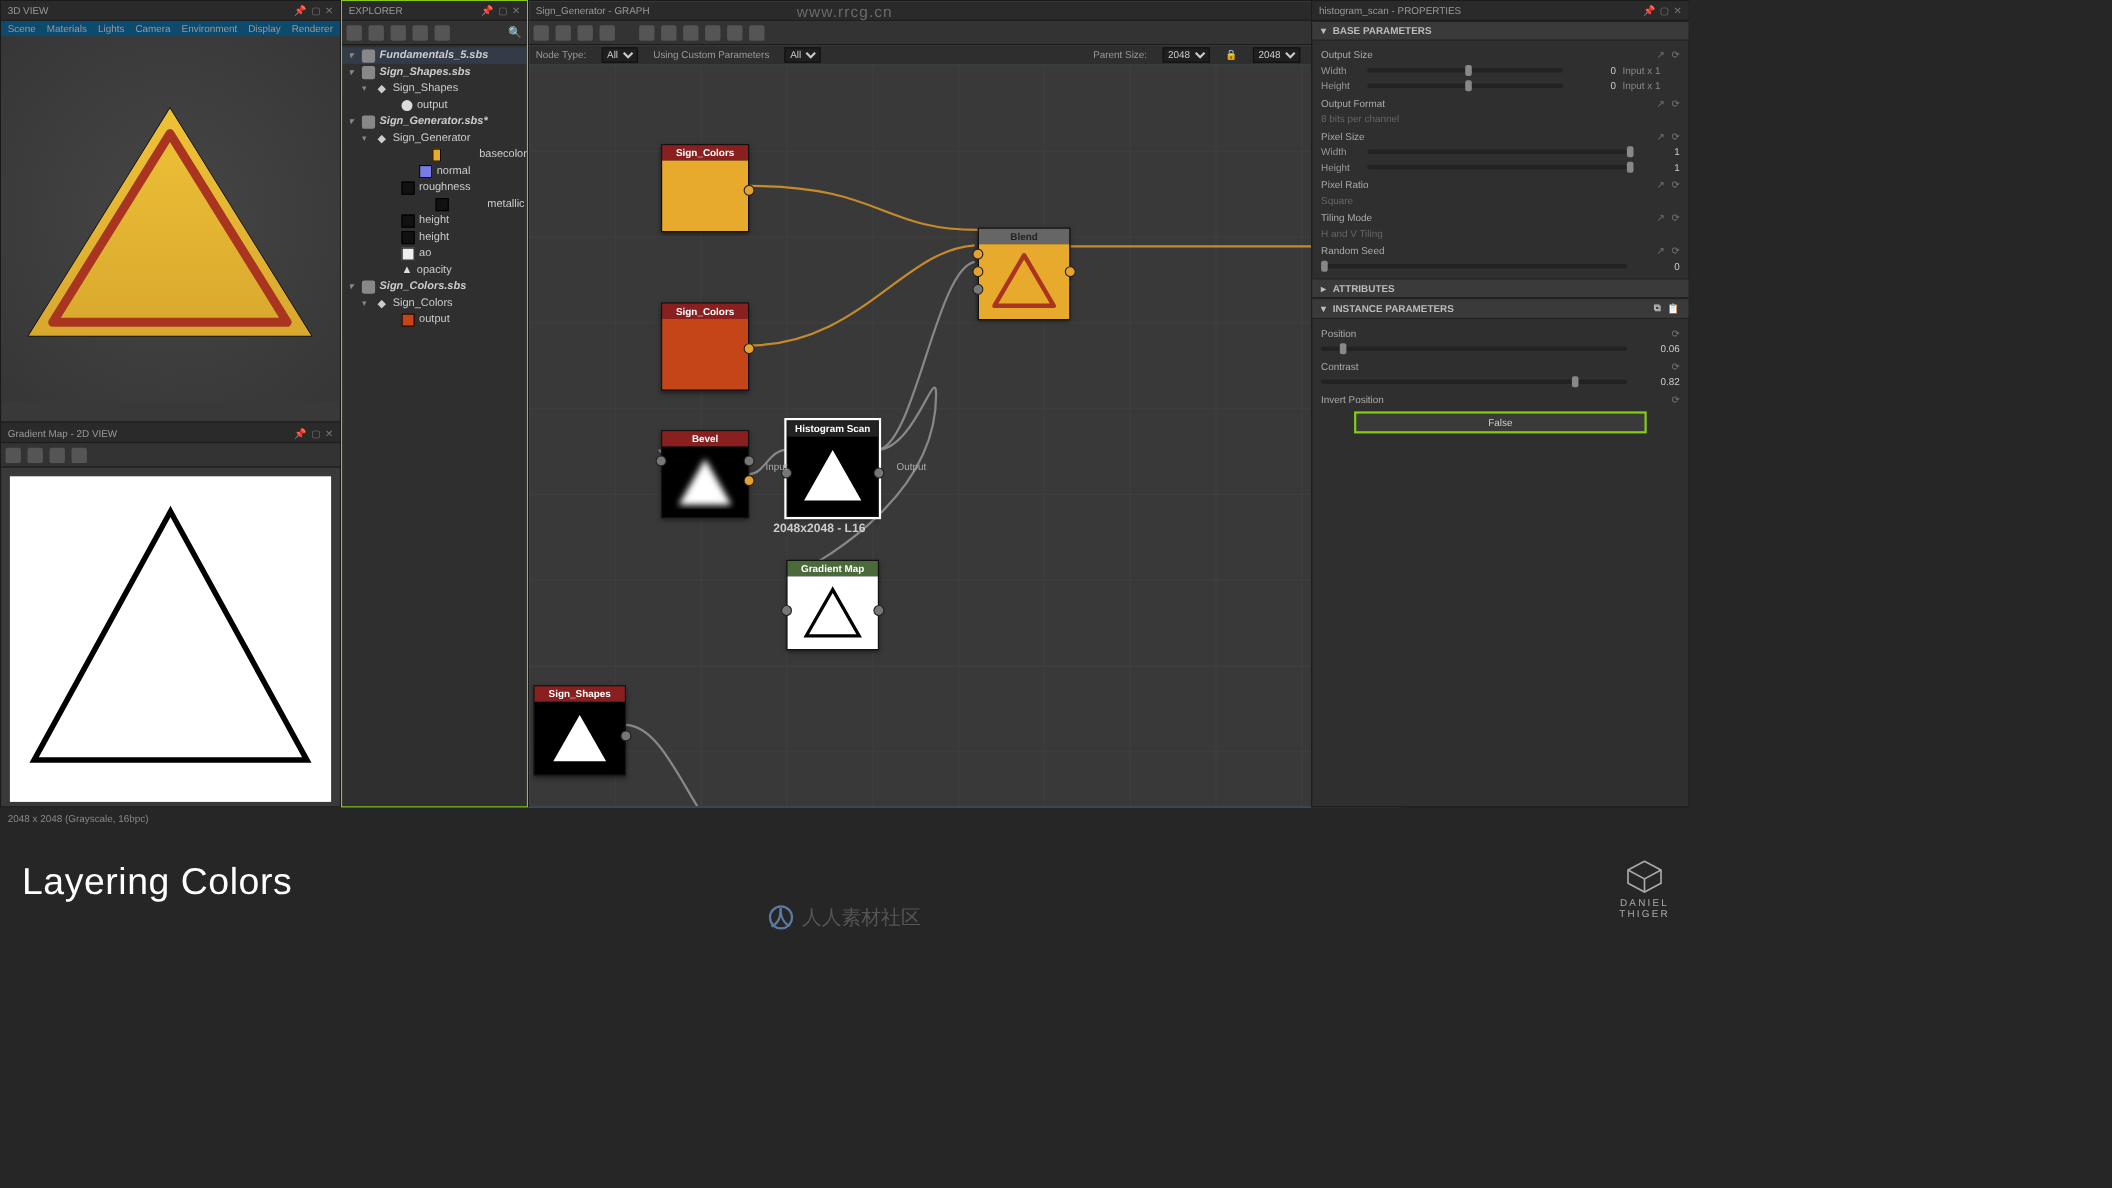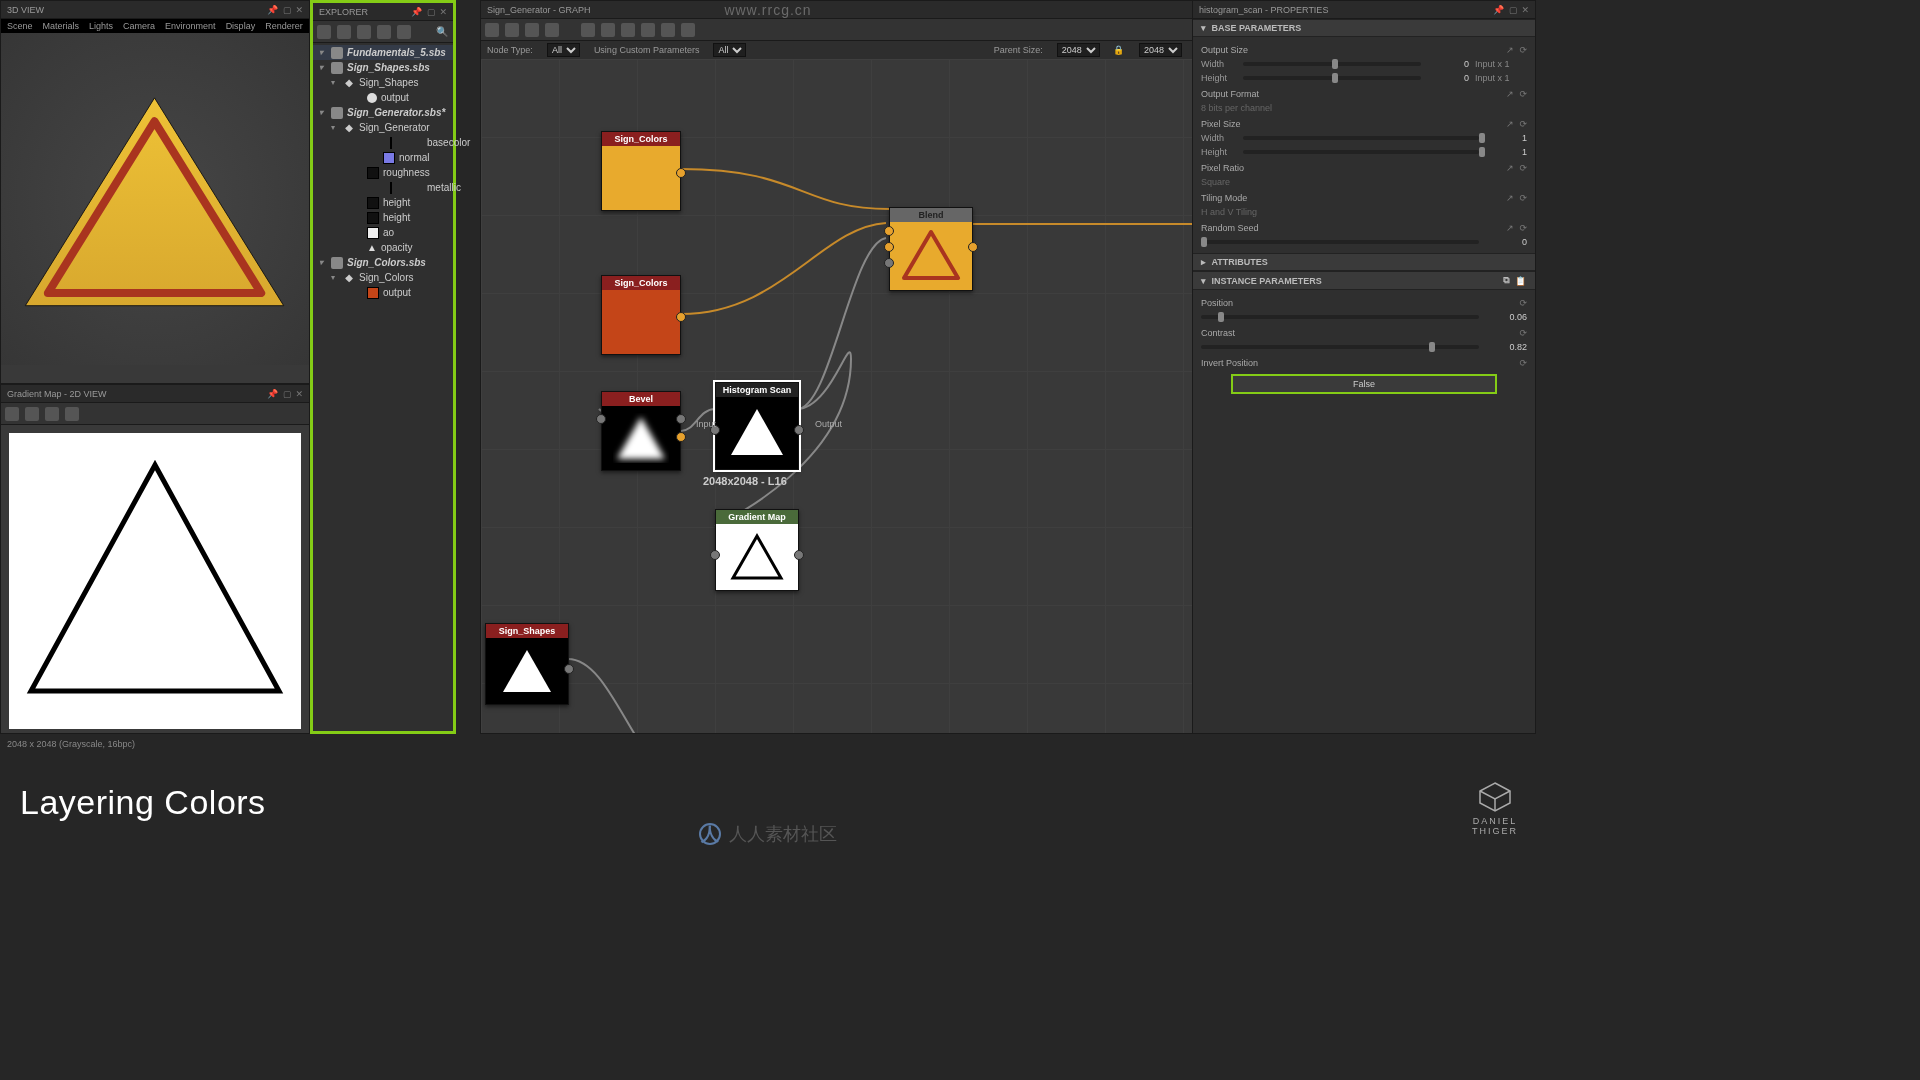"EXPLORER" #explorer { border: 3px solid #84cc16 -> 1px solid #84cc16; width: 146px -> 170px }
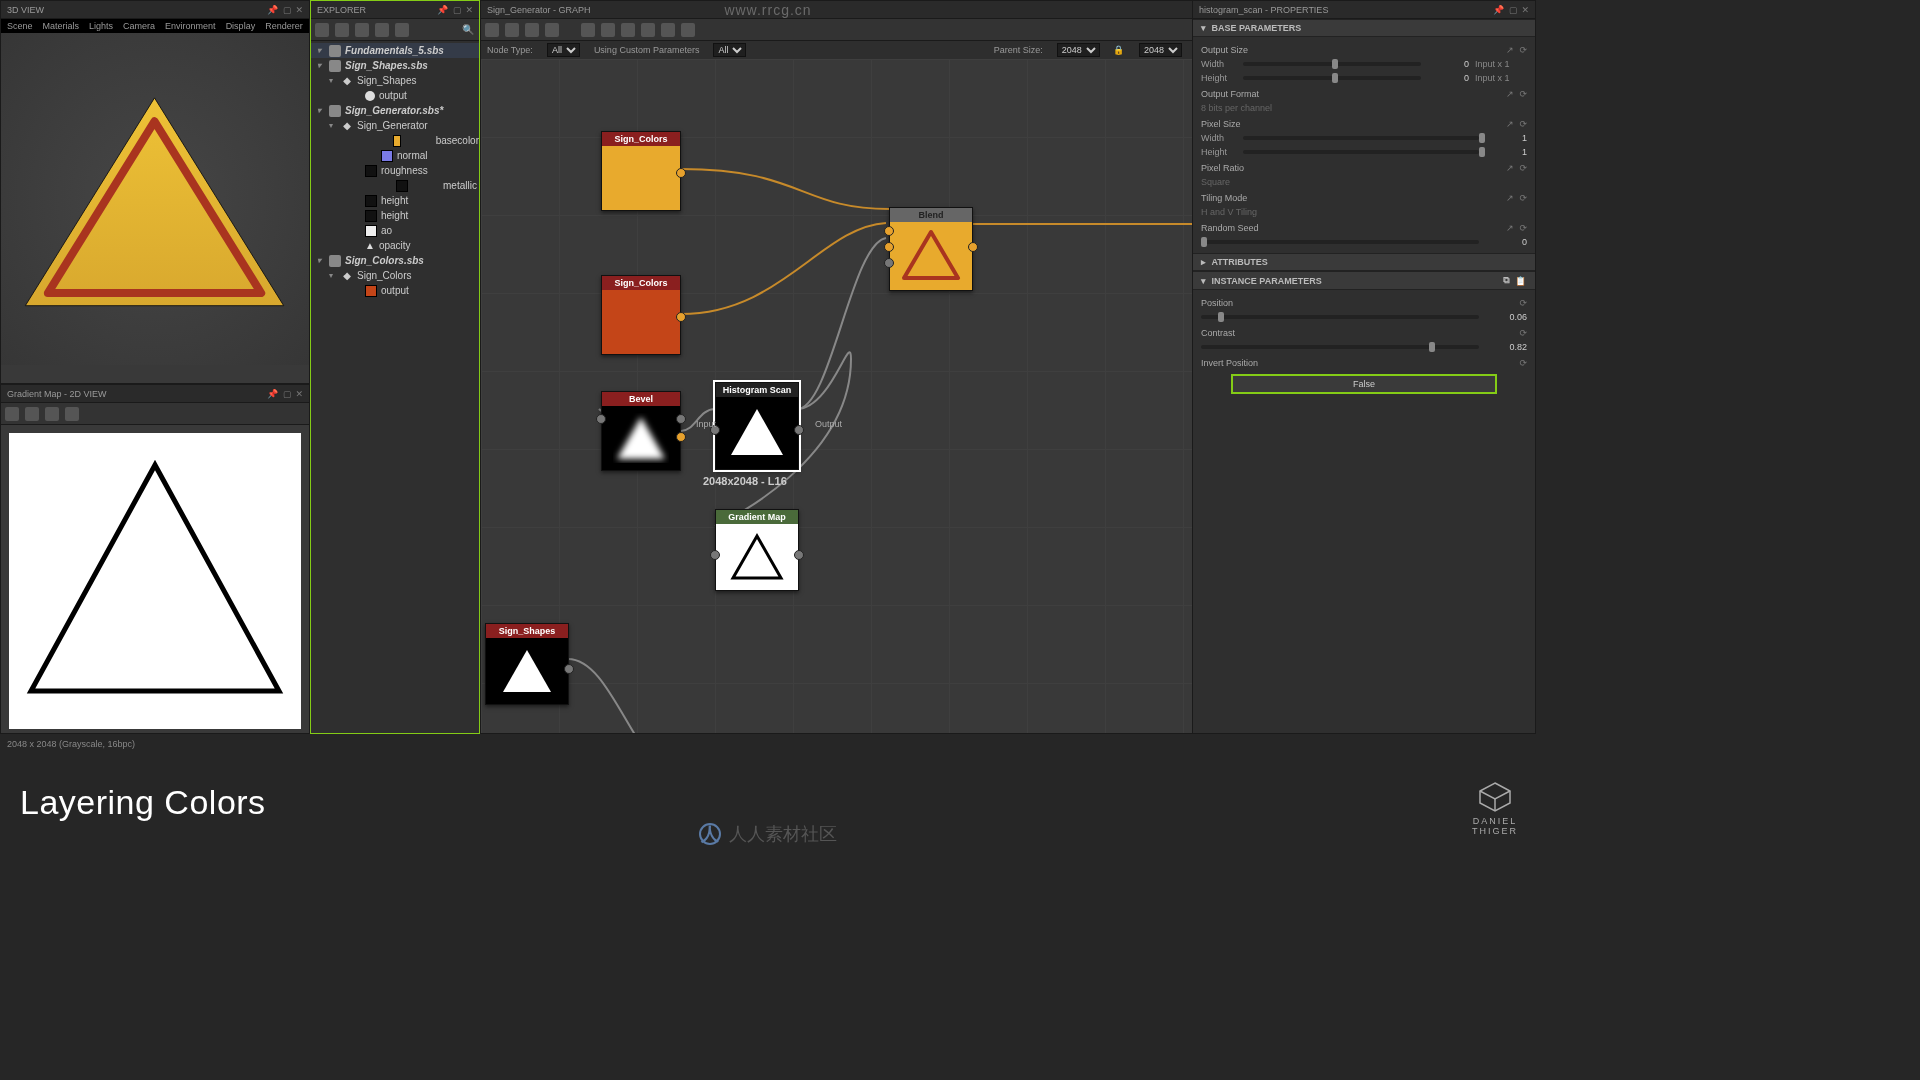"Scene" #view3d .menu { background: #000000 -> #0c4a6e }
